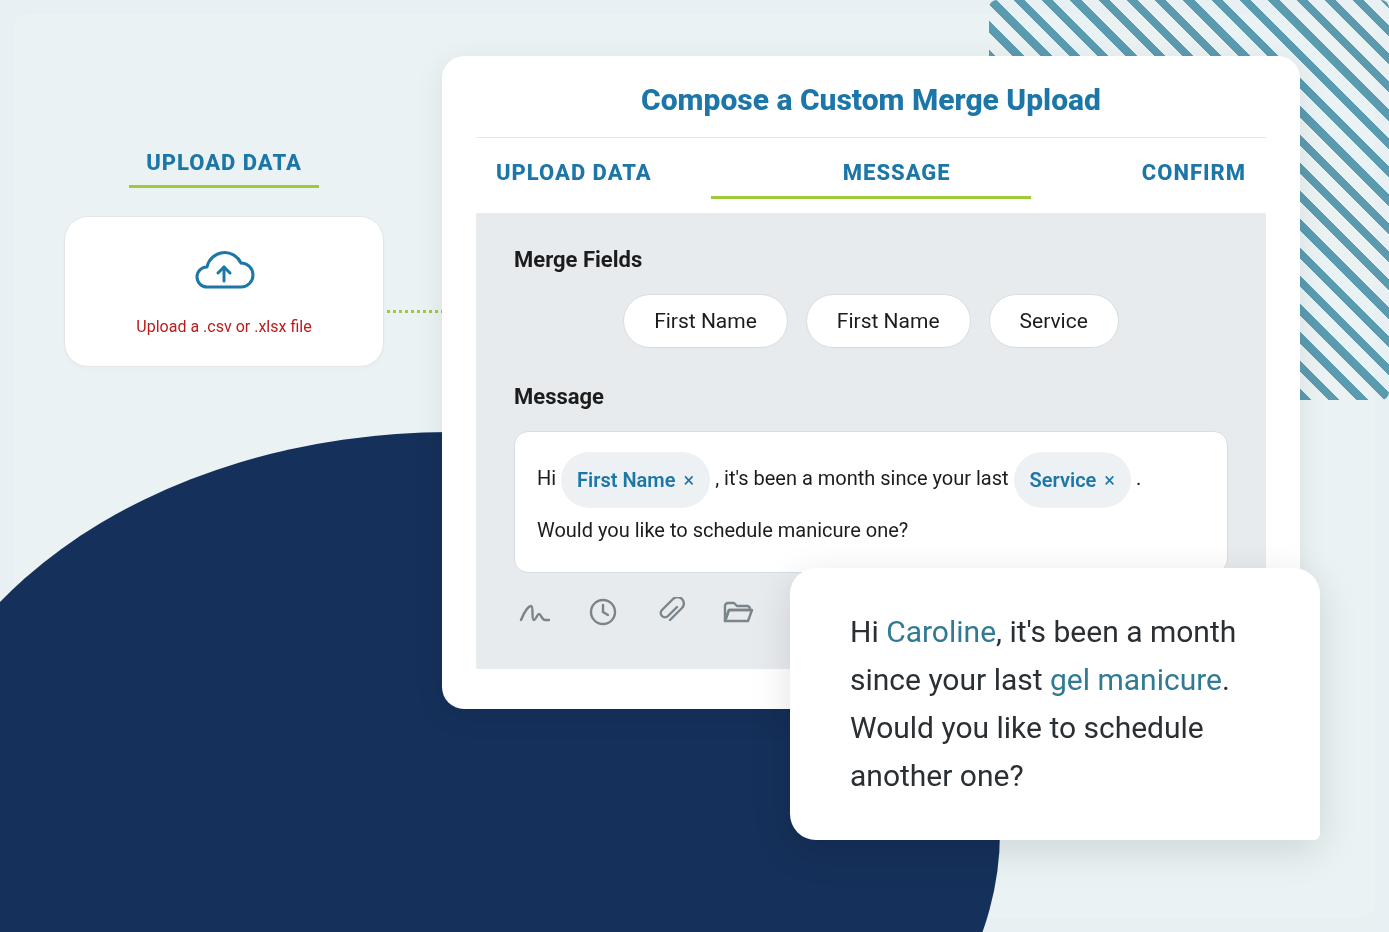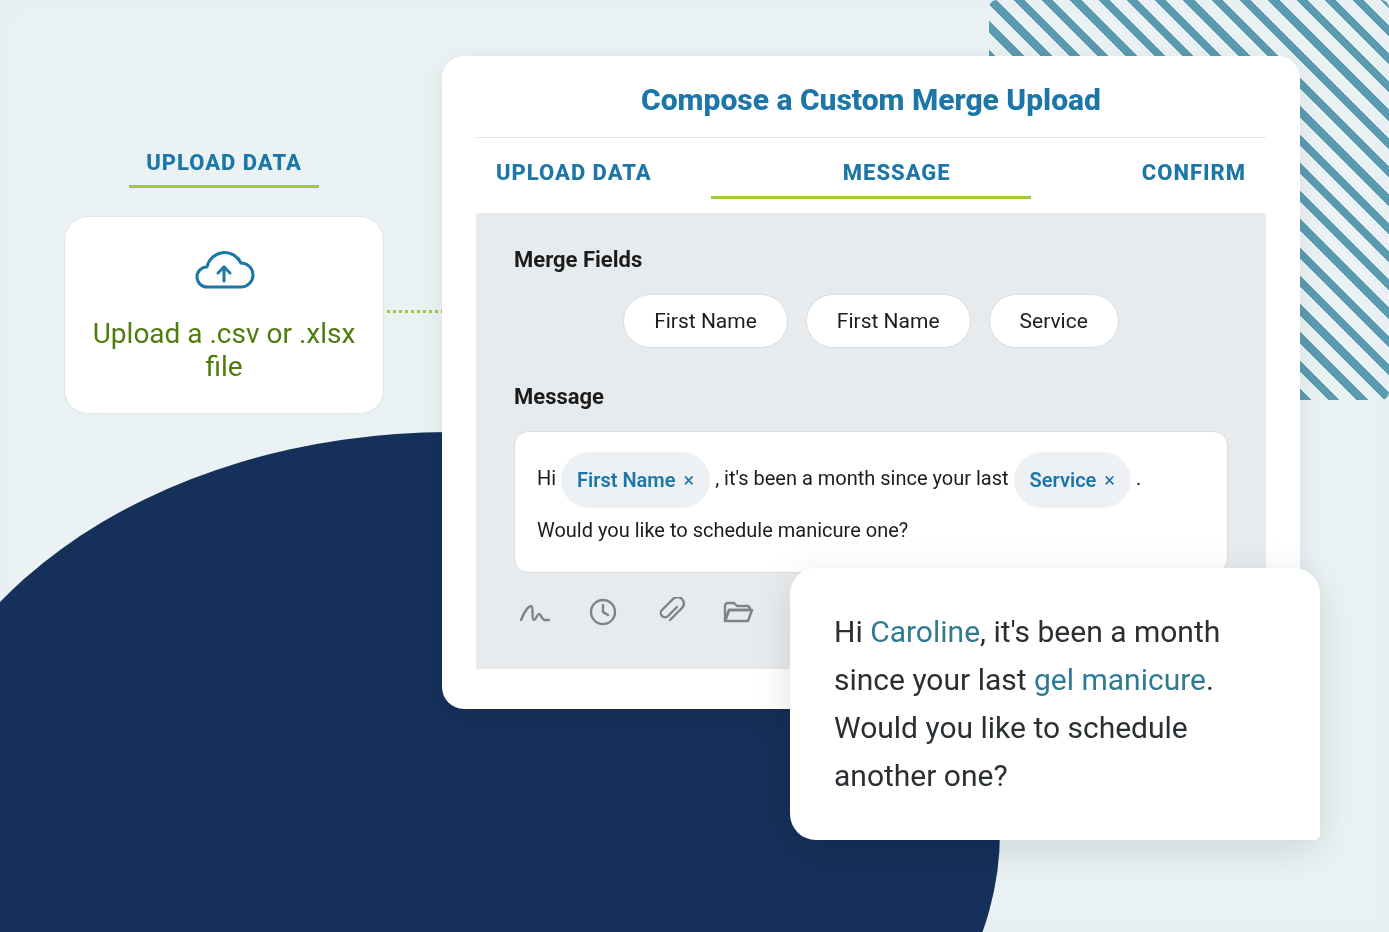"Upload a .csv or .xlsx" .upload-caption { color: #4d7c0f -> #b91c1c; font-size: 28px -> 16px }
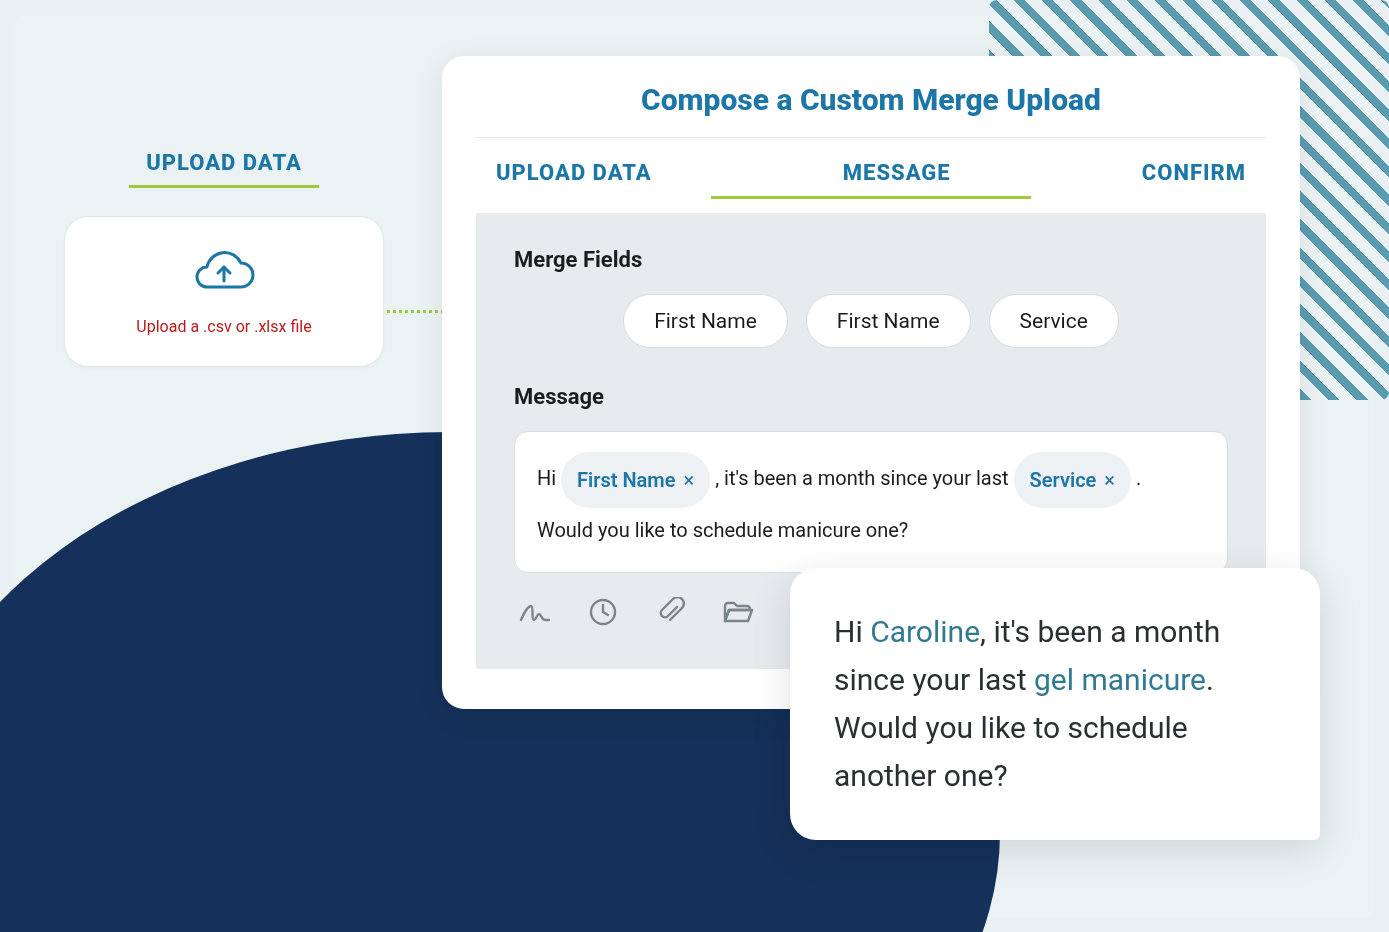"Hi Caroline, it's been a" .preview { padding: 40px 44px -> 40px 60px }
